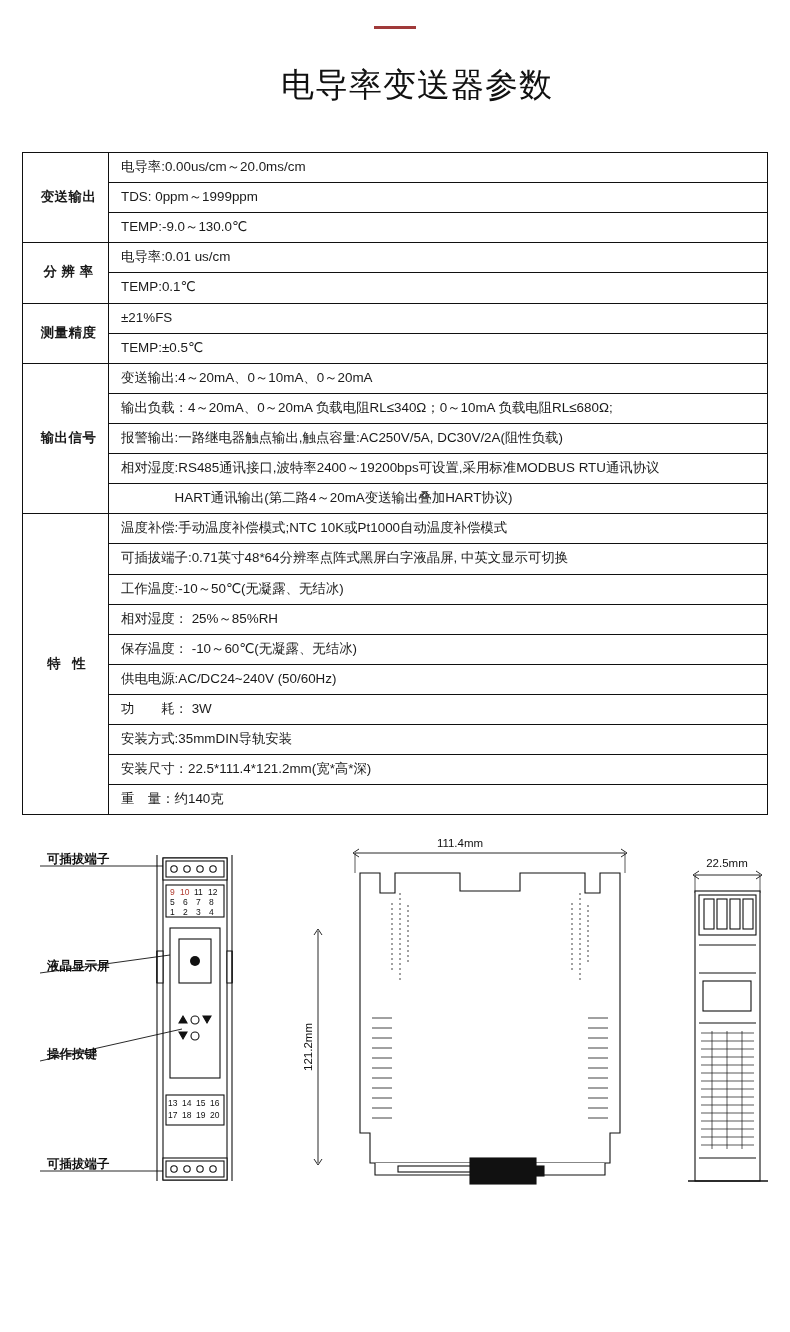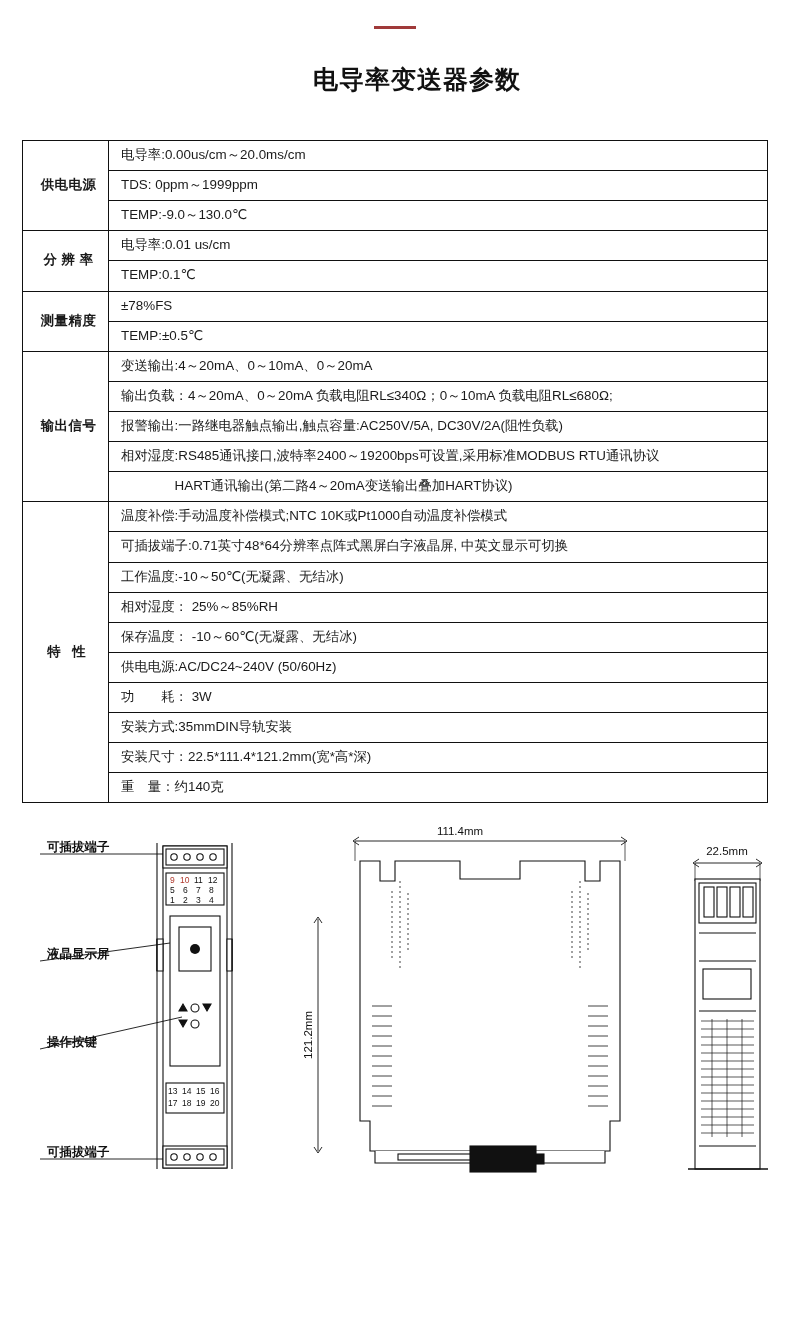"电导率变送器参数" .subtitle { font-size: 25px -> 33px; font-weight: bold -> normal }
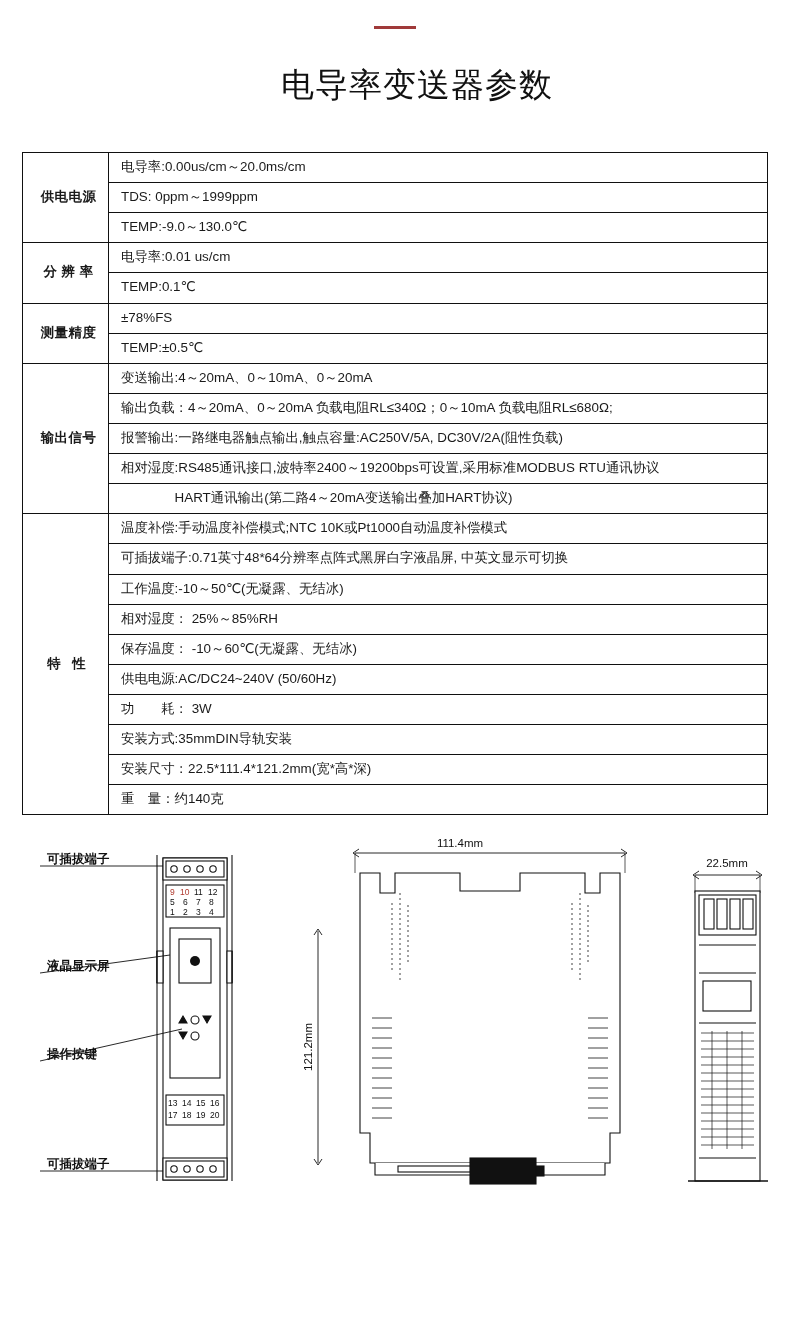"供电电源" td.label { text: 供电电源 -> 变送输出 }
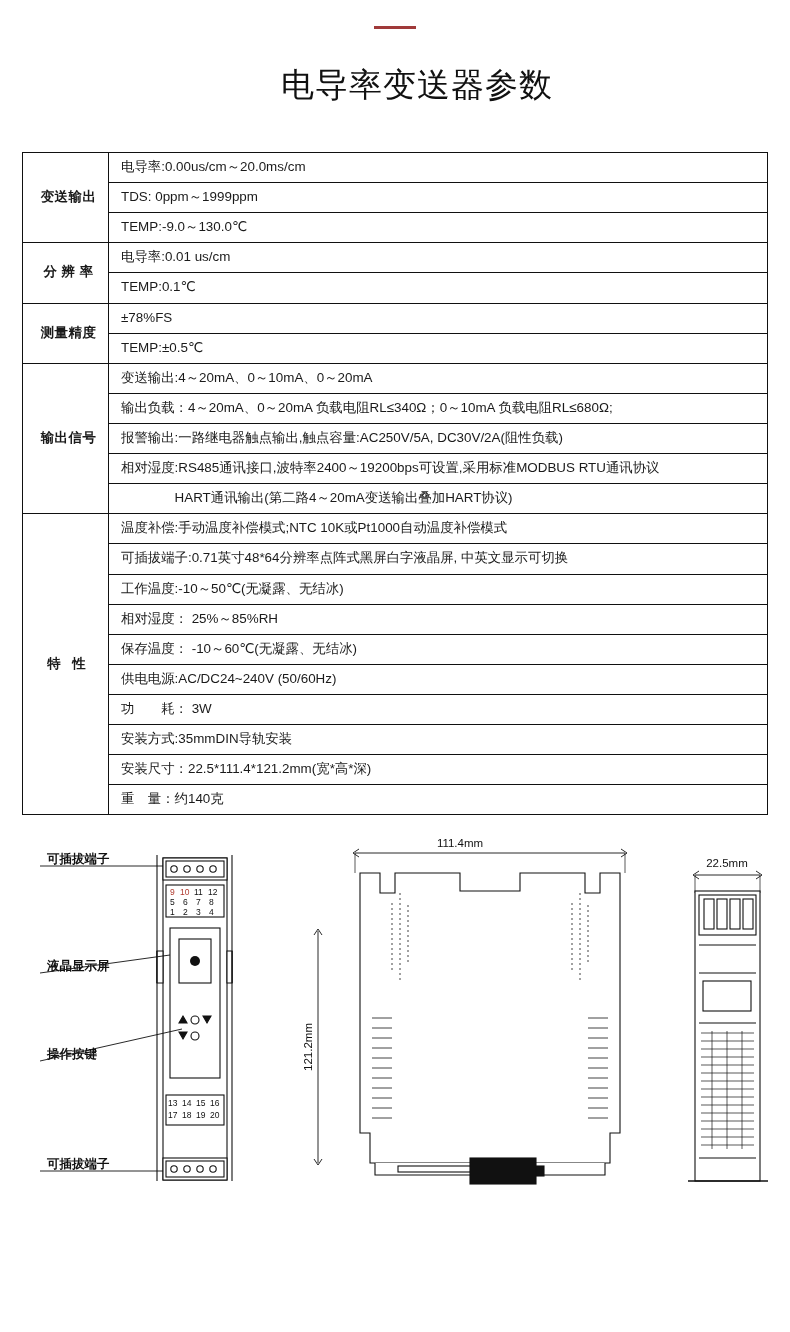"±78%FS" td.value { text: 78%FS -> 21%FS }
